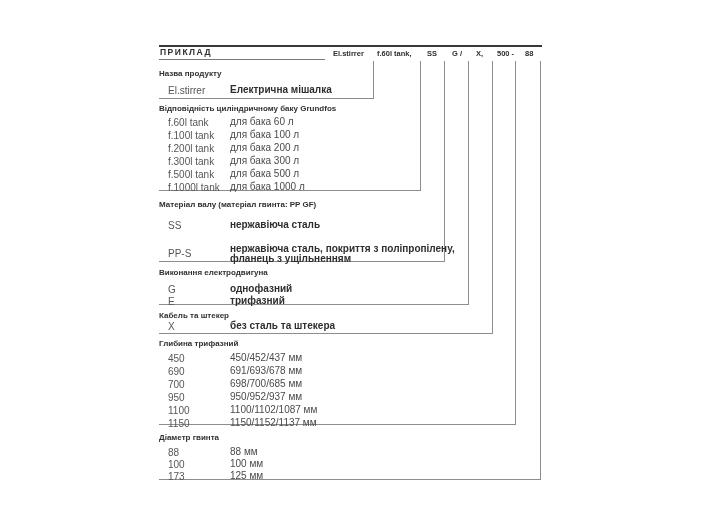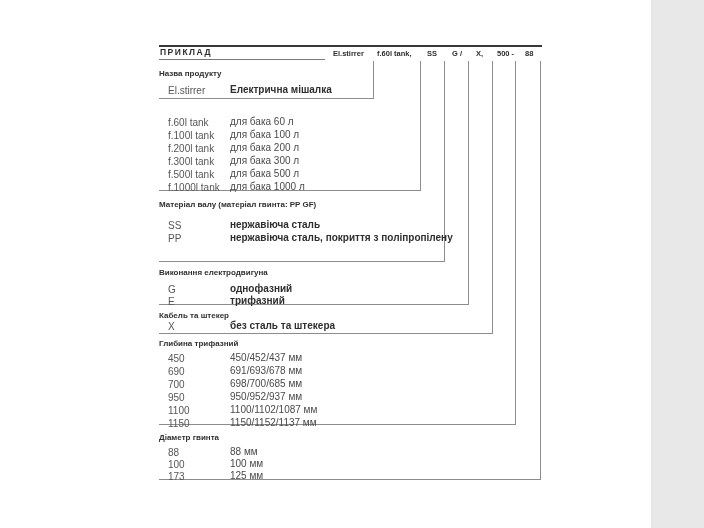"ПРИКЛАД" .page { width: 651px -> 704px }
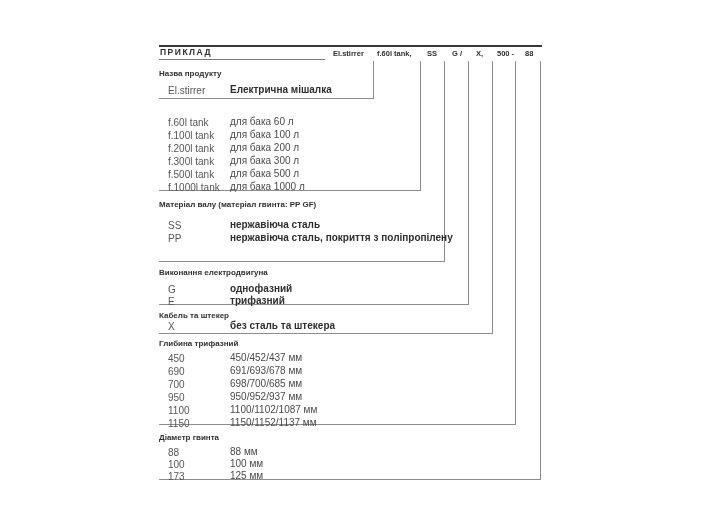"Відповідність циліндричному баку" div.sec-heading { html: none -> <div>Відповідність циліндричному баку Grundfos</div> }
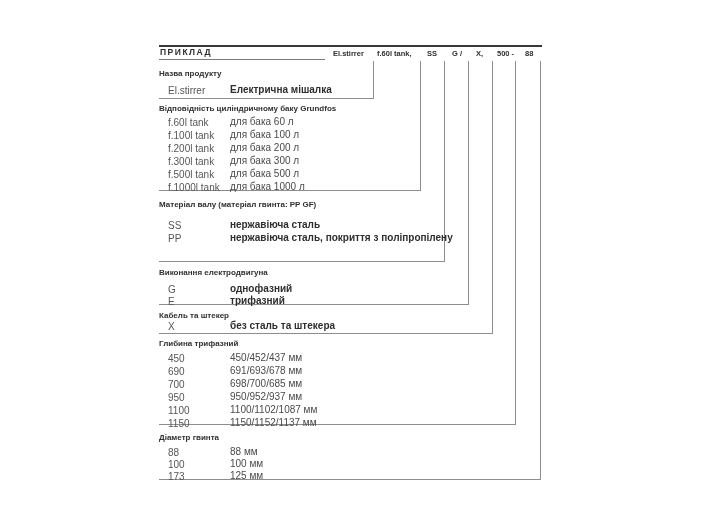"PP нержавіюча сталь, покриття з" div.row { html: <div> <span>PP</span><span>нержавіюча сталь, покриття з поліпропілену</span> </div> -> none }
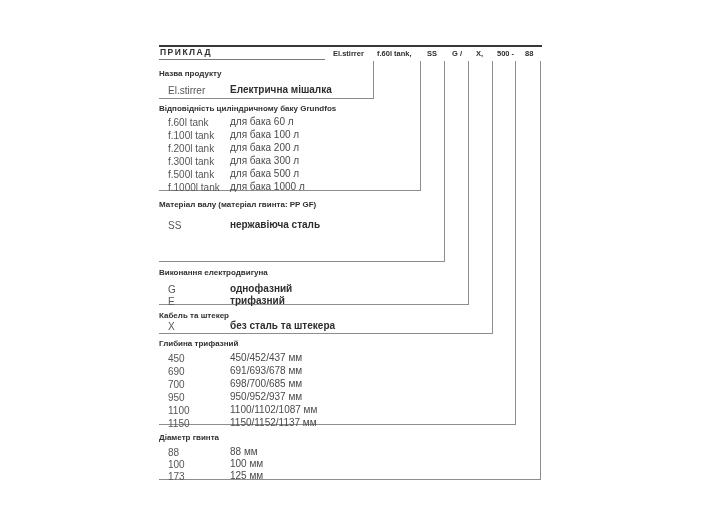"PP-S нержавіюча сталь, покриття з" div.row { html: none -> <div> <span>PP-S</span><span>нержавіюча сталь, покриття з поліпропілену, фланець з ущільненням</span> </div> }
